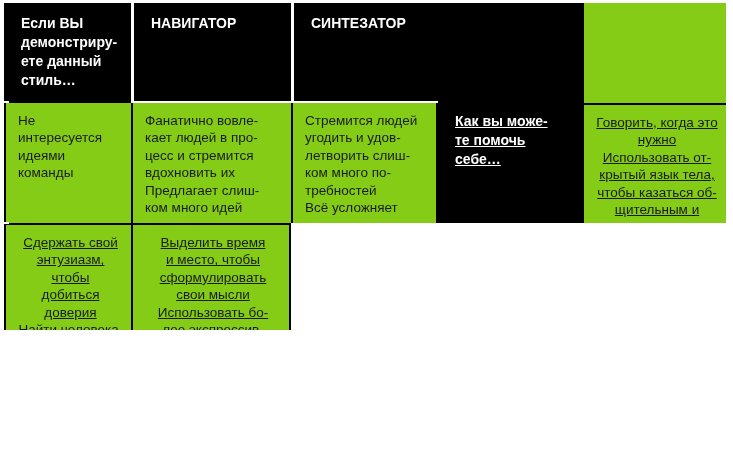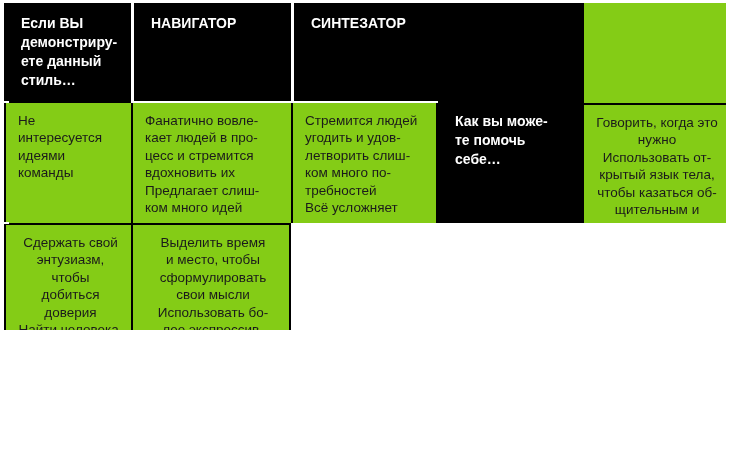"Как вы може-" .row3 { text-decoration: none -> underline }
